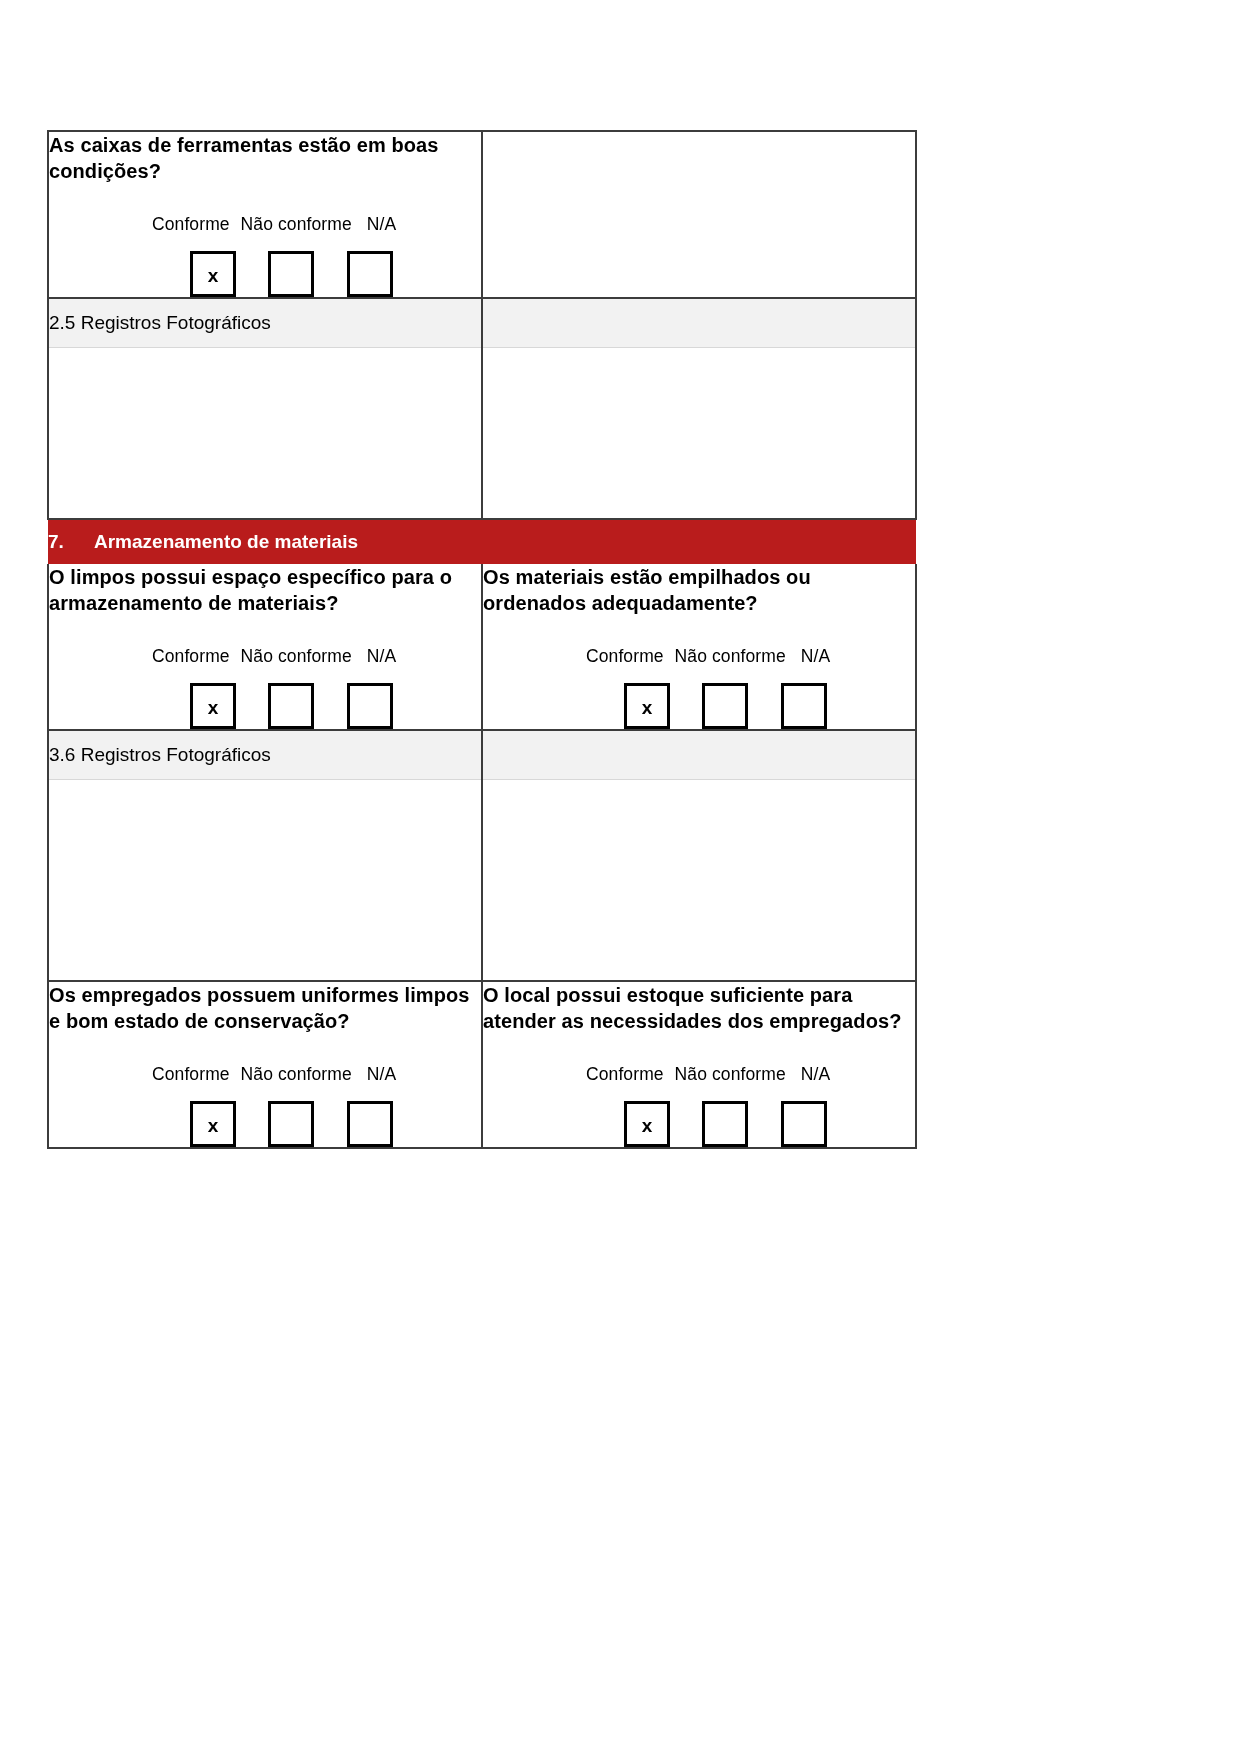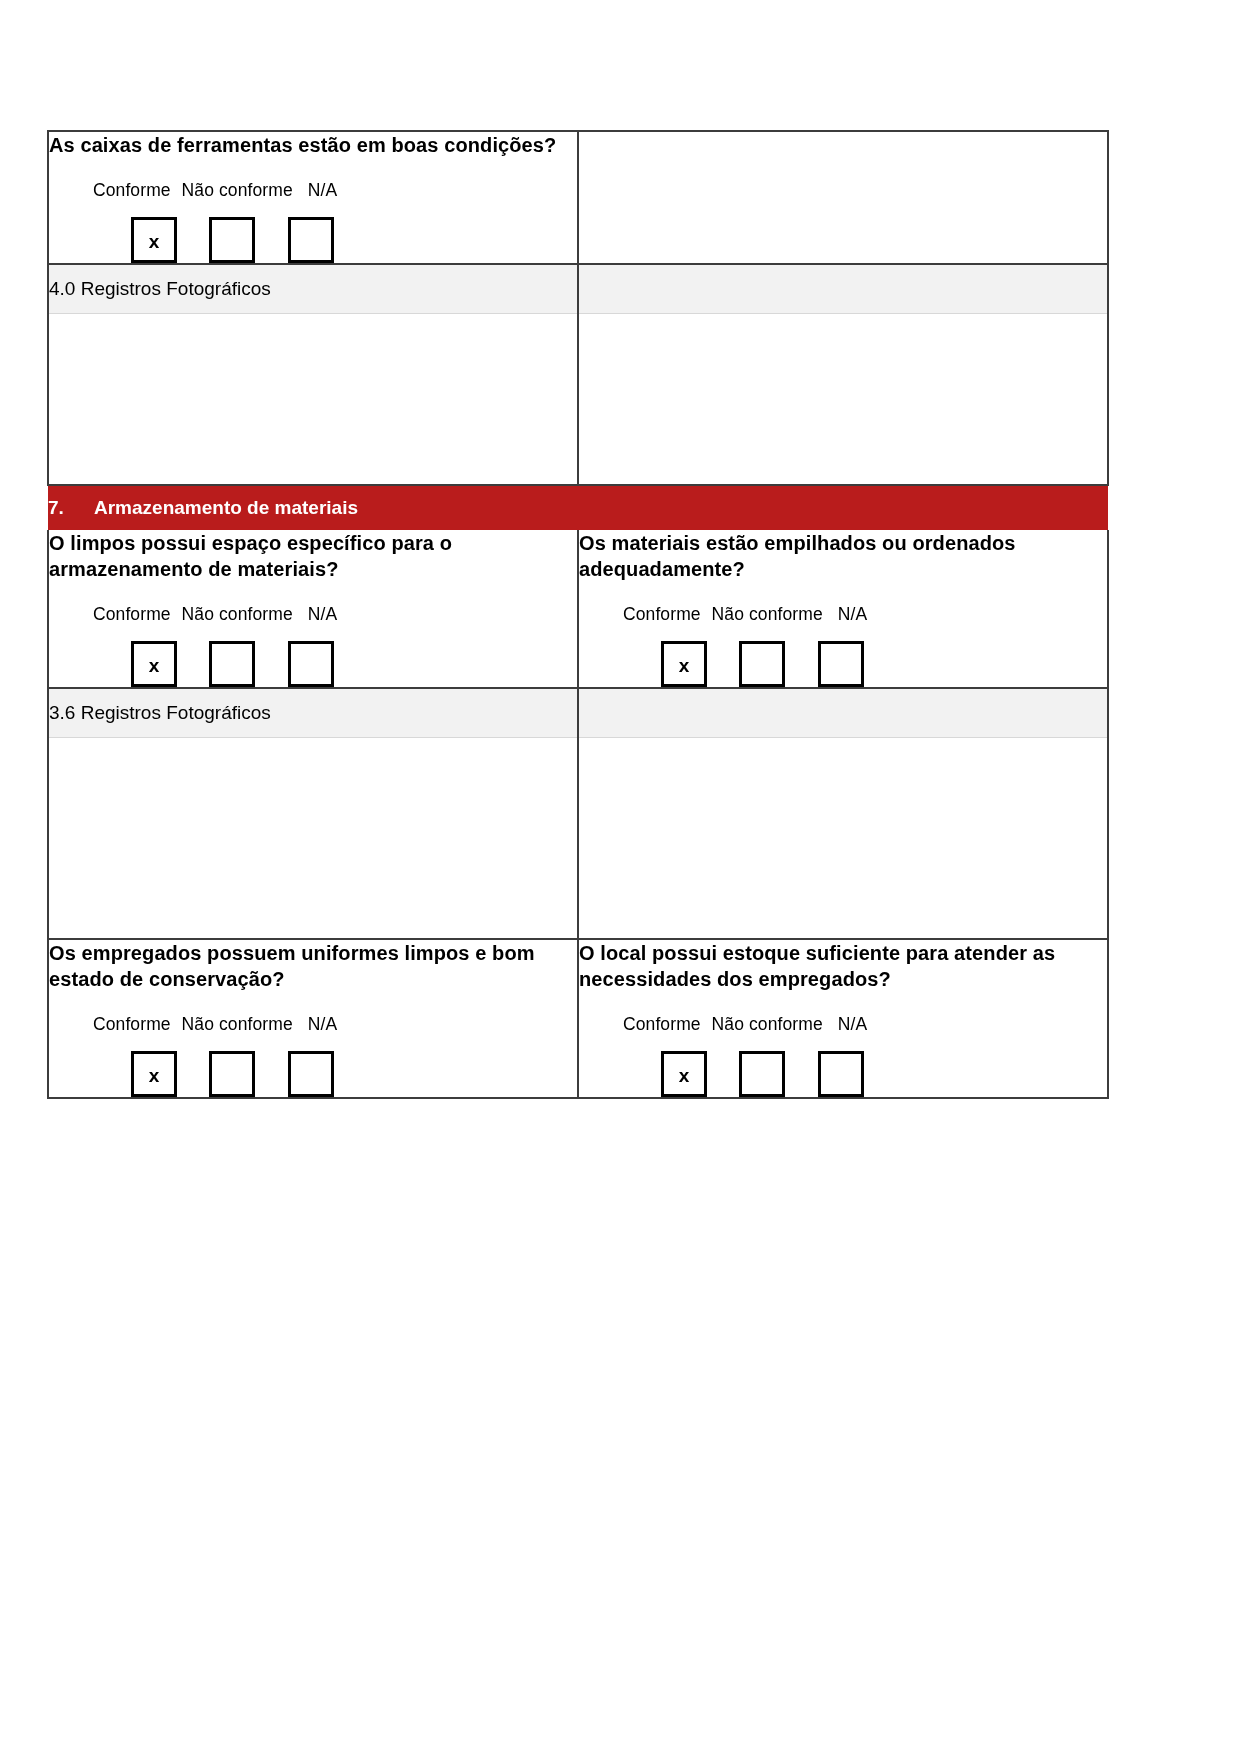"As caixas de ferramentas estão" .doc-table { width: 1062px -> 870px }
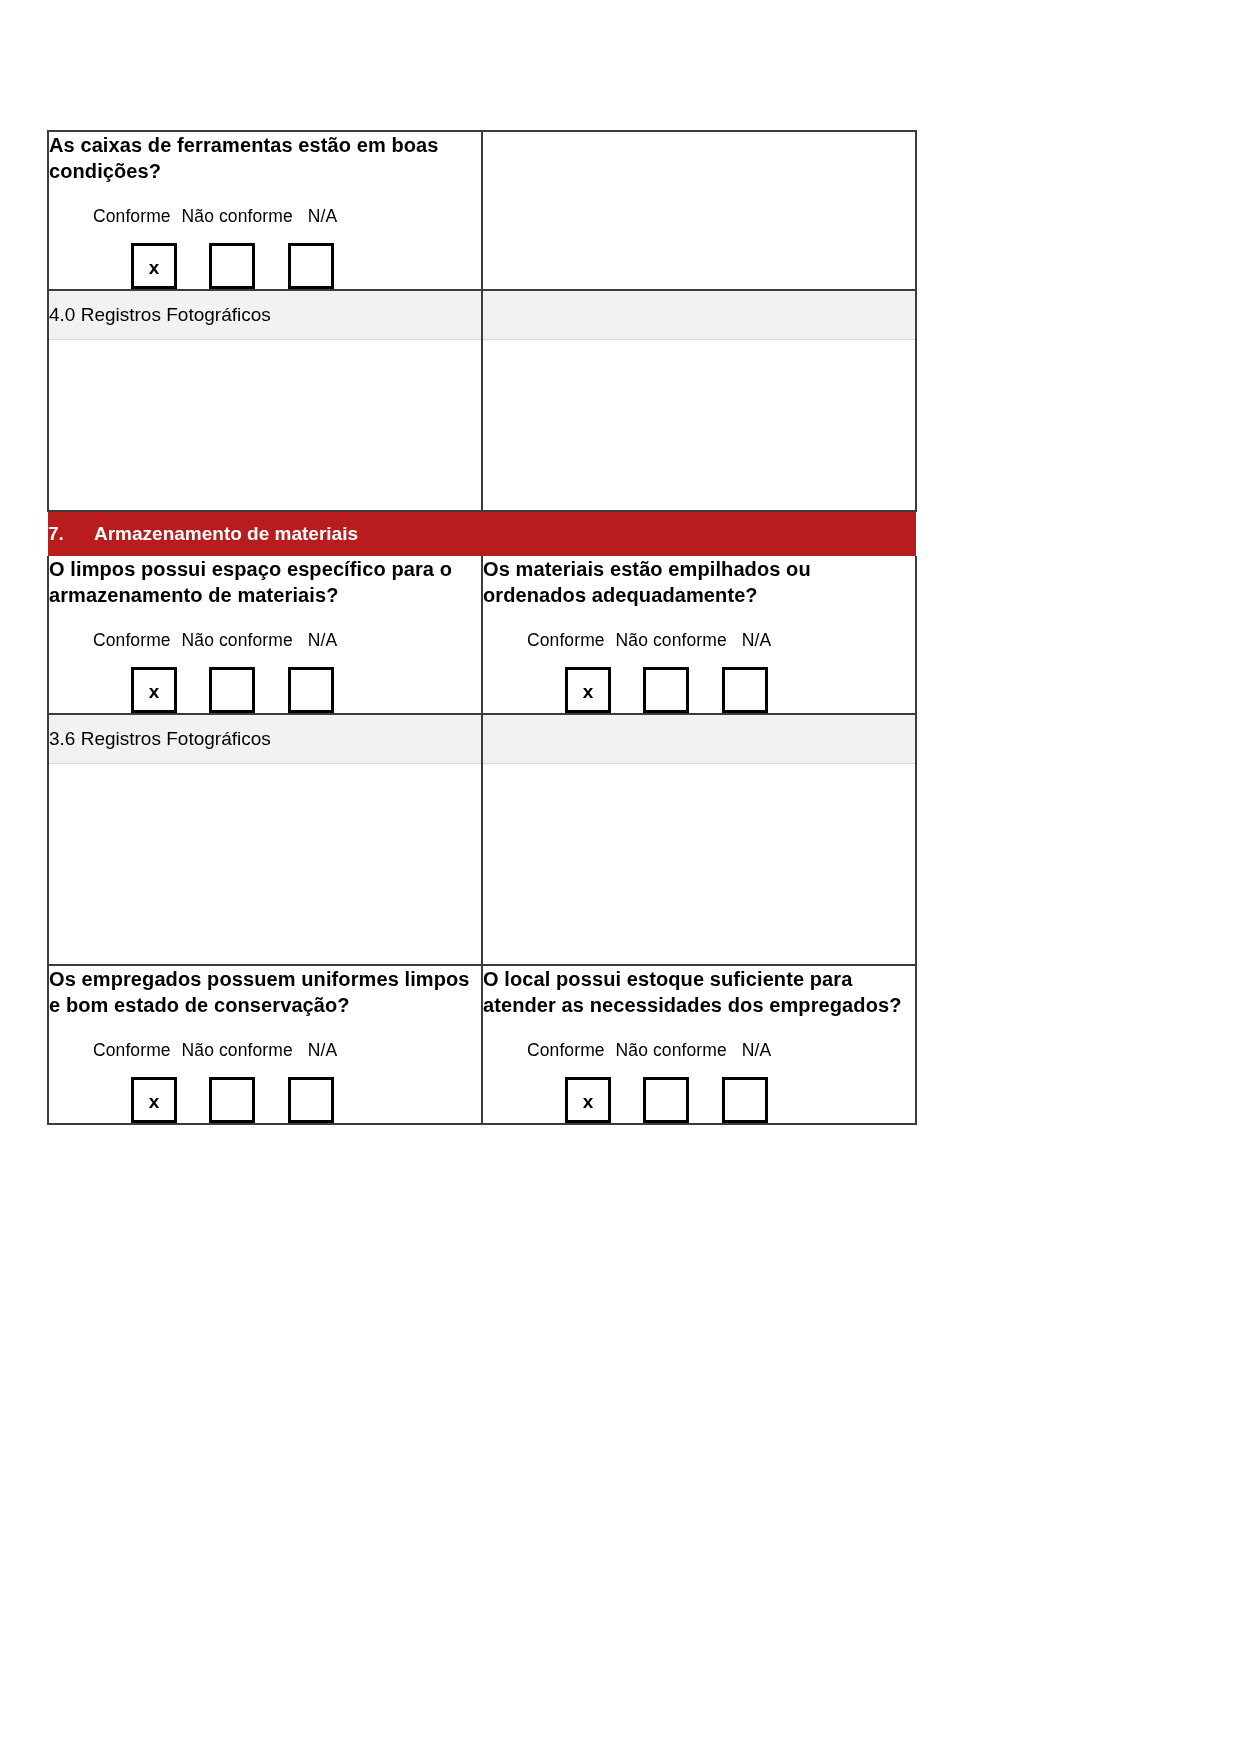"Conforme Não conforme N/A" .options { margin-top: 22px -> 30px; padding-left: 44px -> 103px }
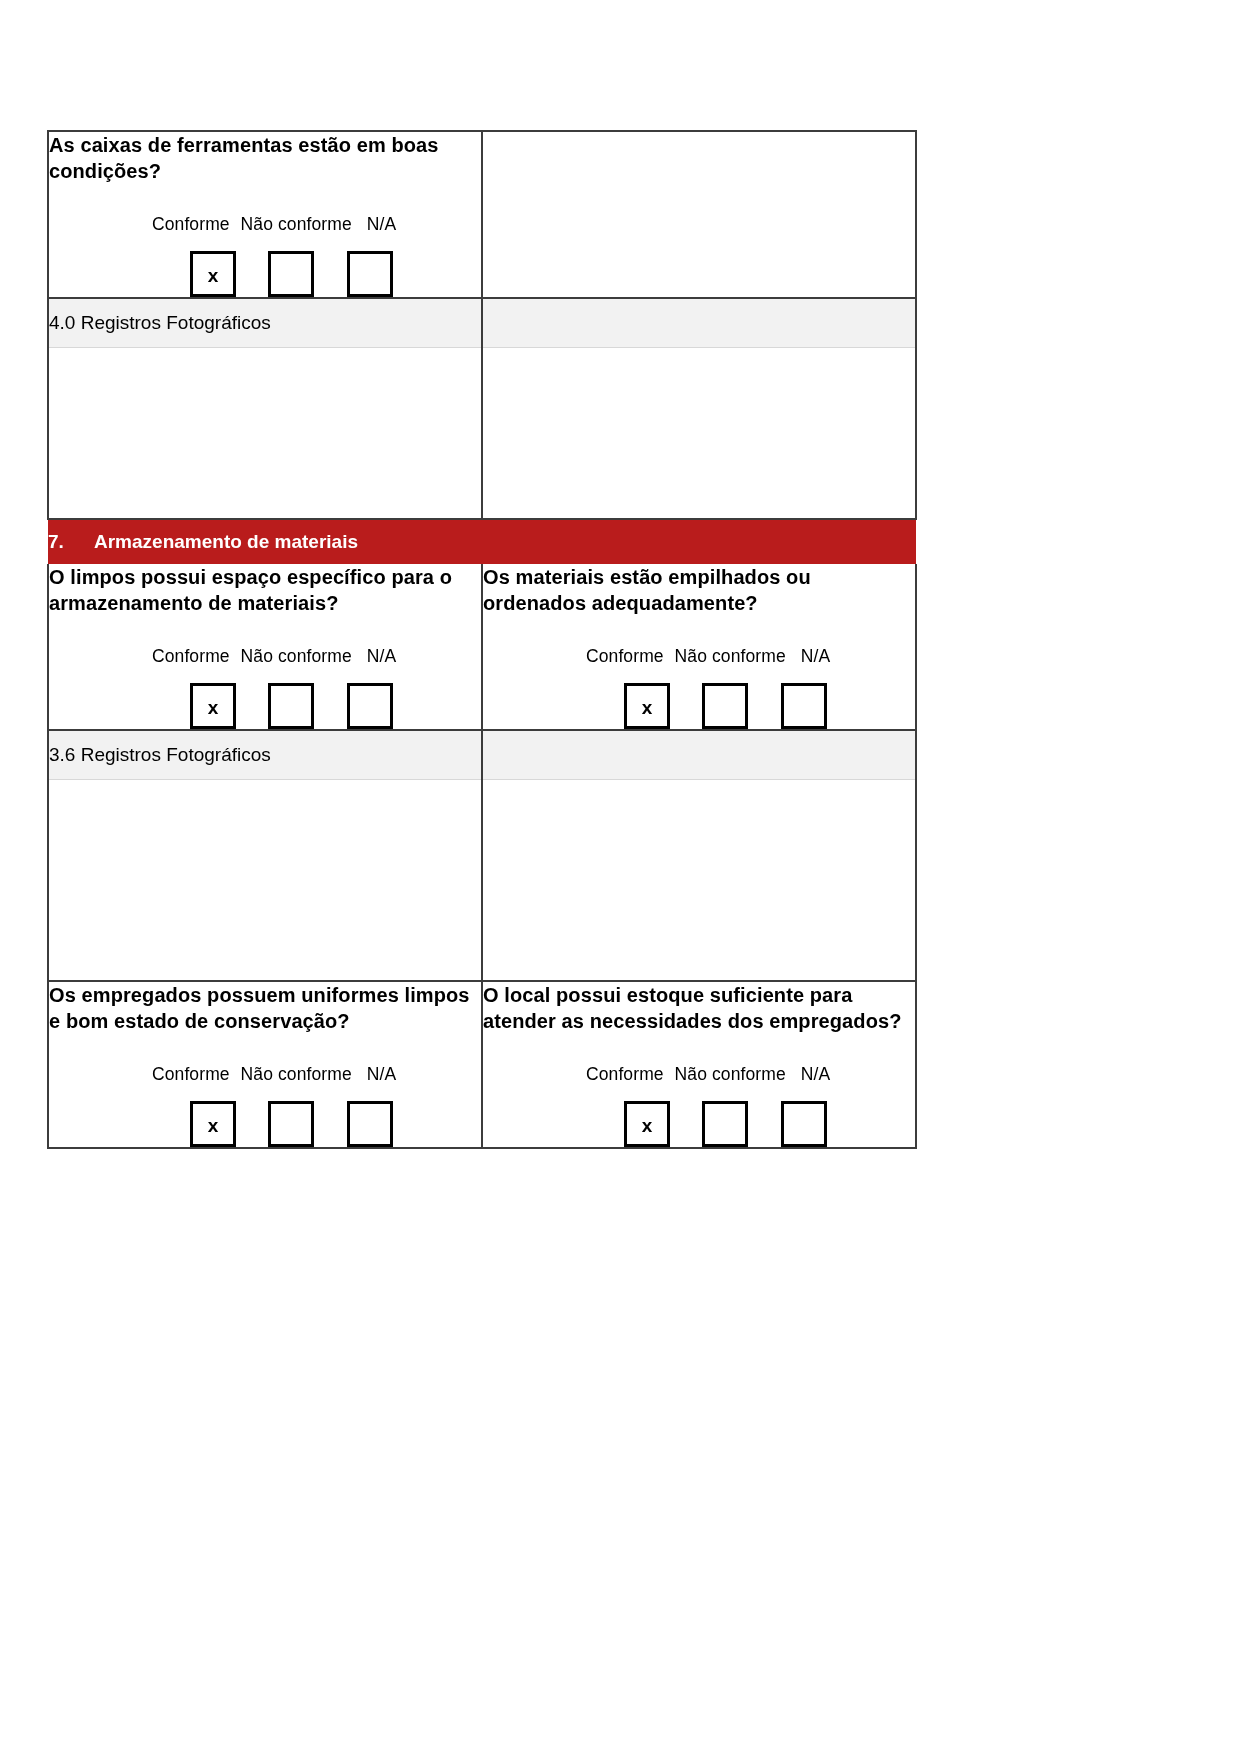"4.0 Registros Fotográficos" span.photo-bar-text { text: 4.0 -> 2.5 }
